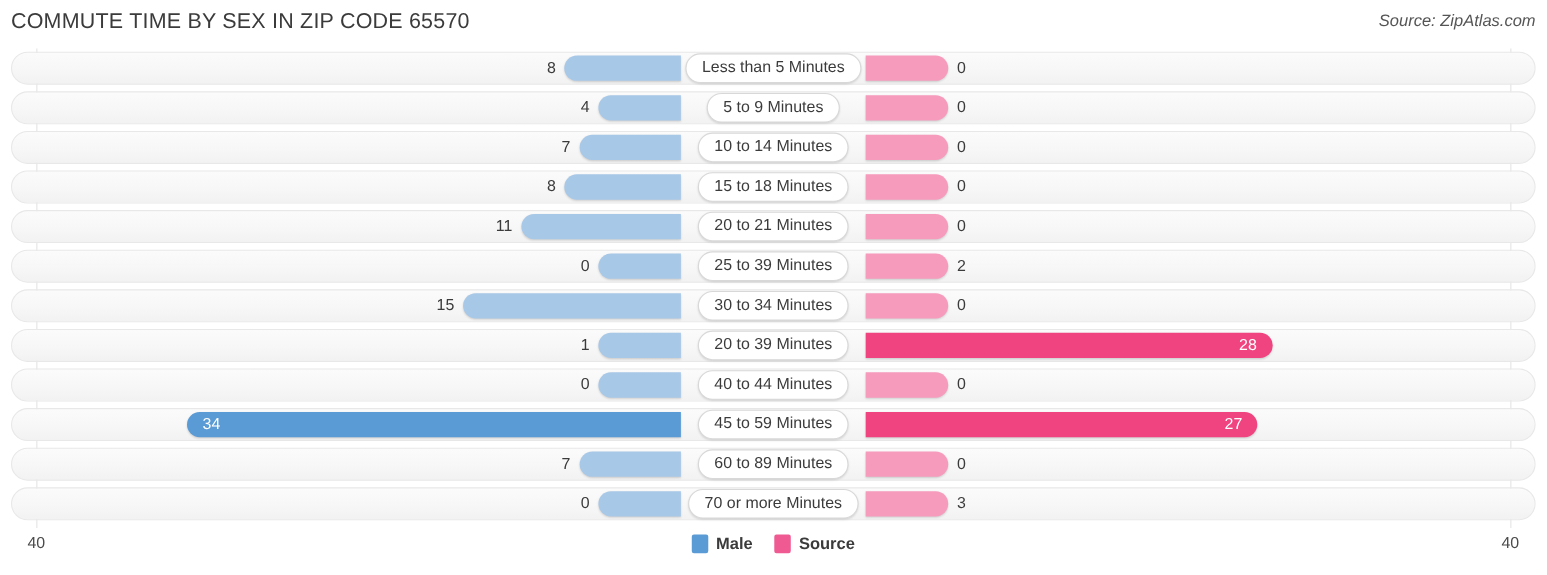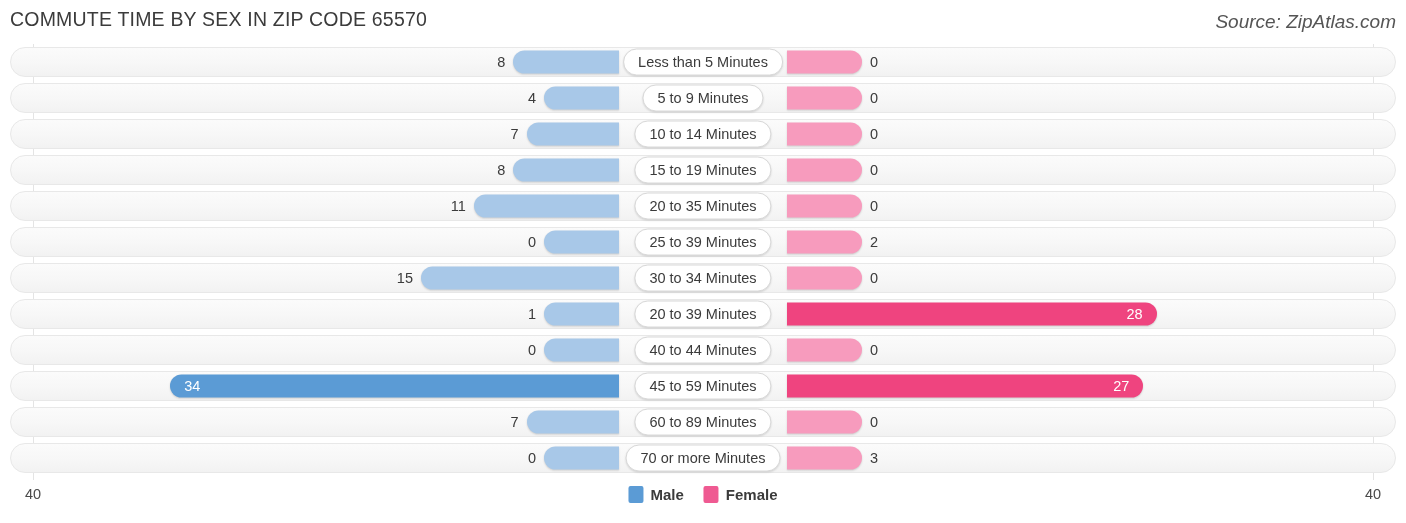"Source: ZipAtlas.com" .source { font-size: 19px -> 15px }
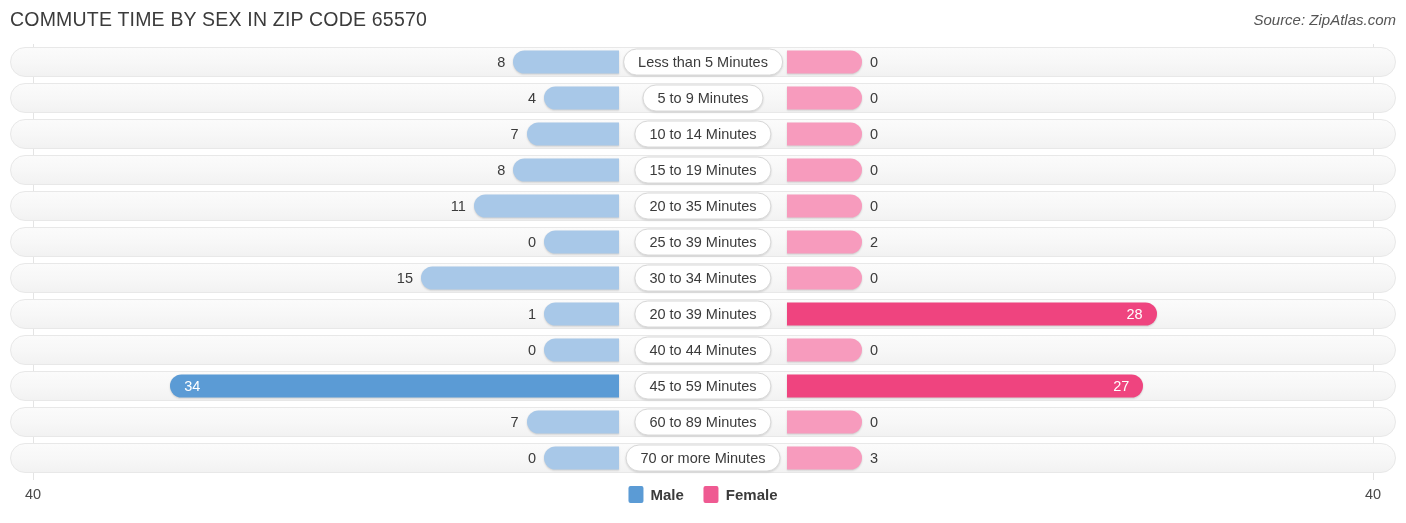"15 to 19 Minutes" div.center-pill { text: 19 -> 18 }
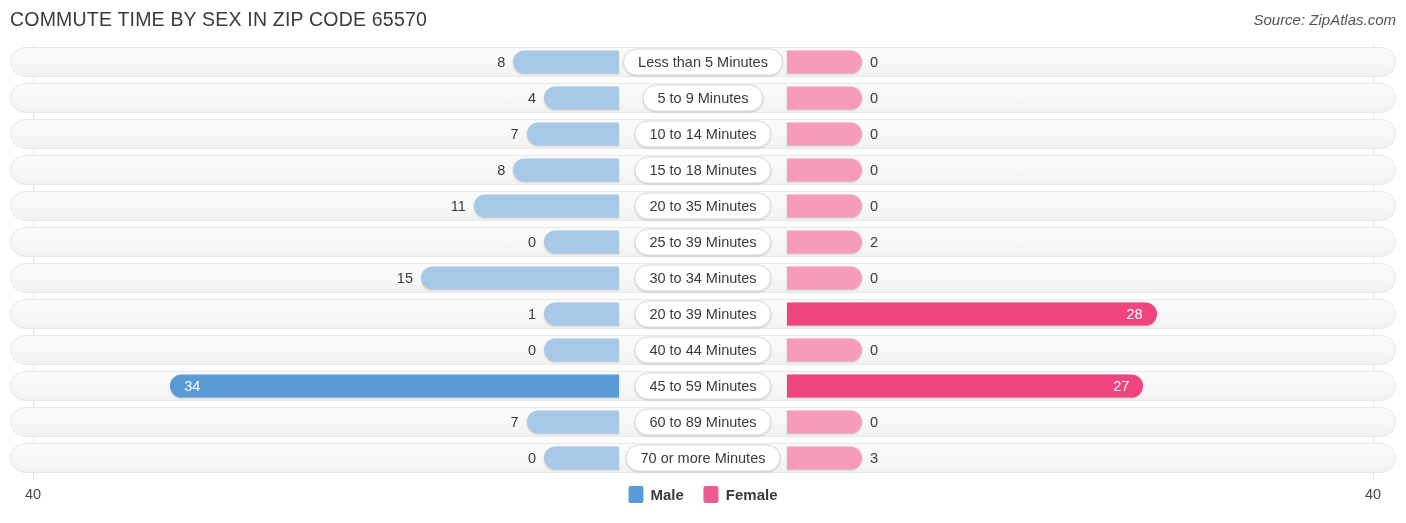"20 to 35 Minutes" div.center-pill { text: 35 -> 21 }
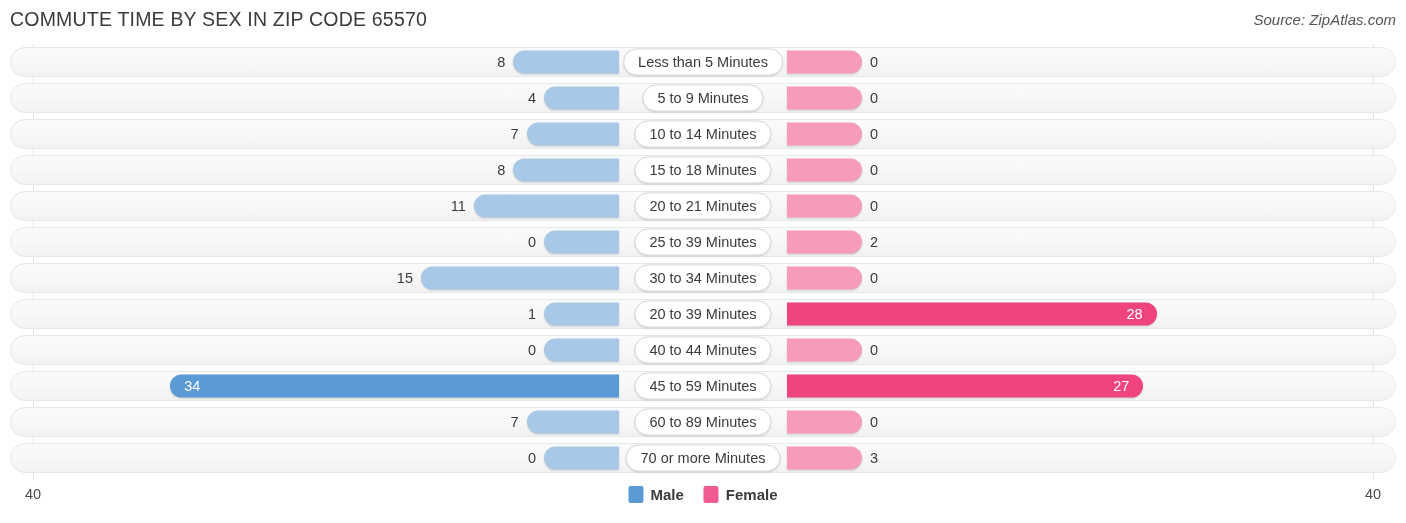"Female" span.legend-label { text: Female -> Source }
